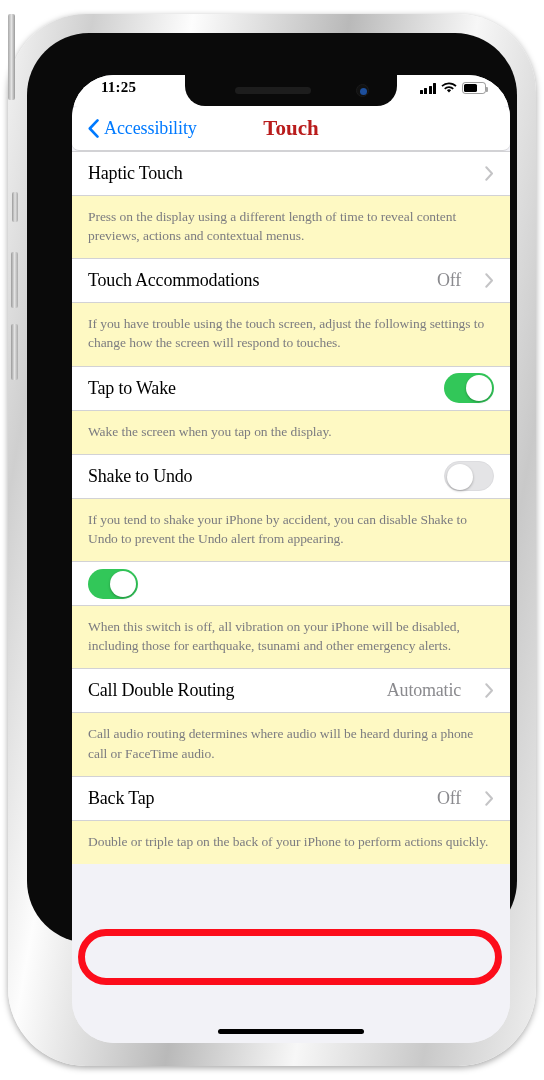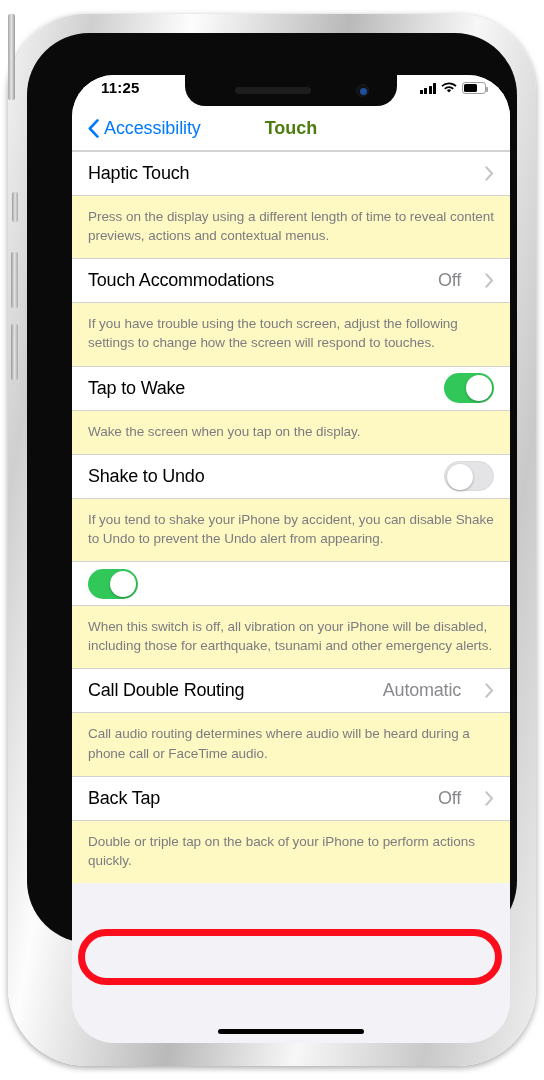"11:25" #device-bezel { font-family: none -> Liberation Serif, serif }
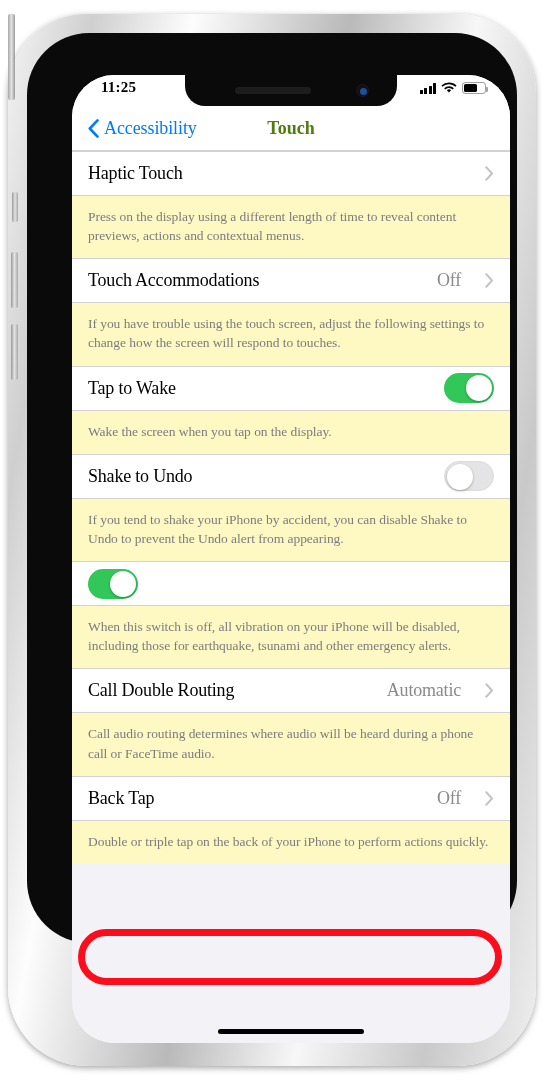"Accessibility" #nav-bar { border-radius: none -> 7px }
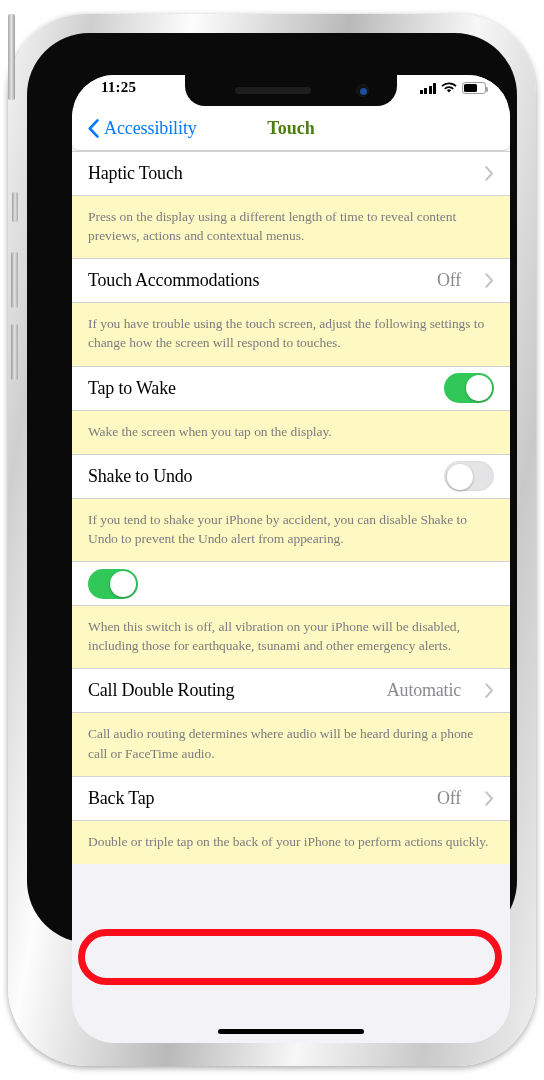"Touch" #nav-title { color: #4d7c0f -> #b91c1c; font-size: 18px -> 21px }
